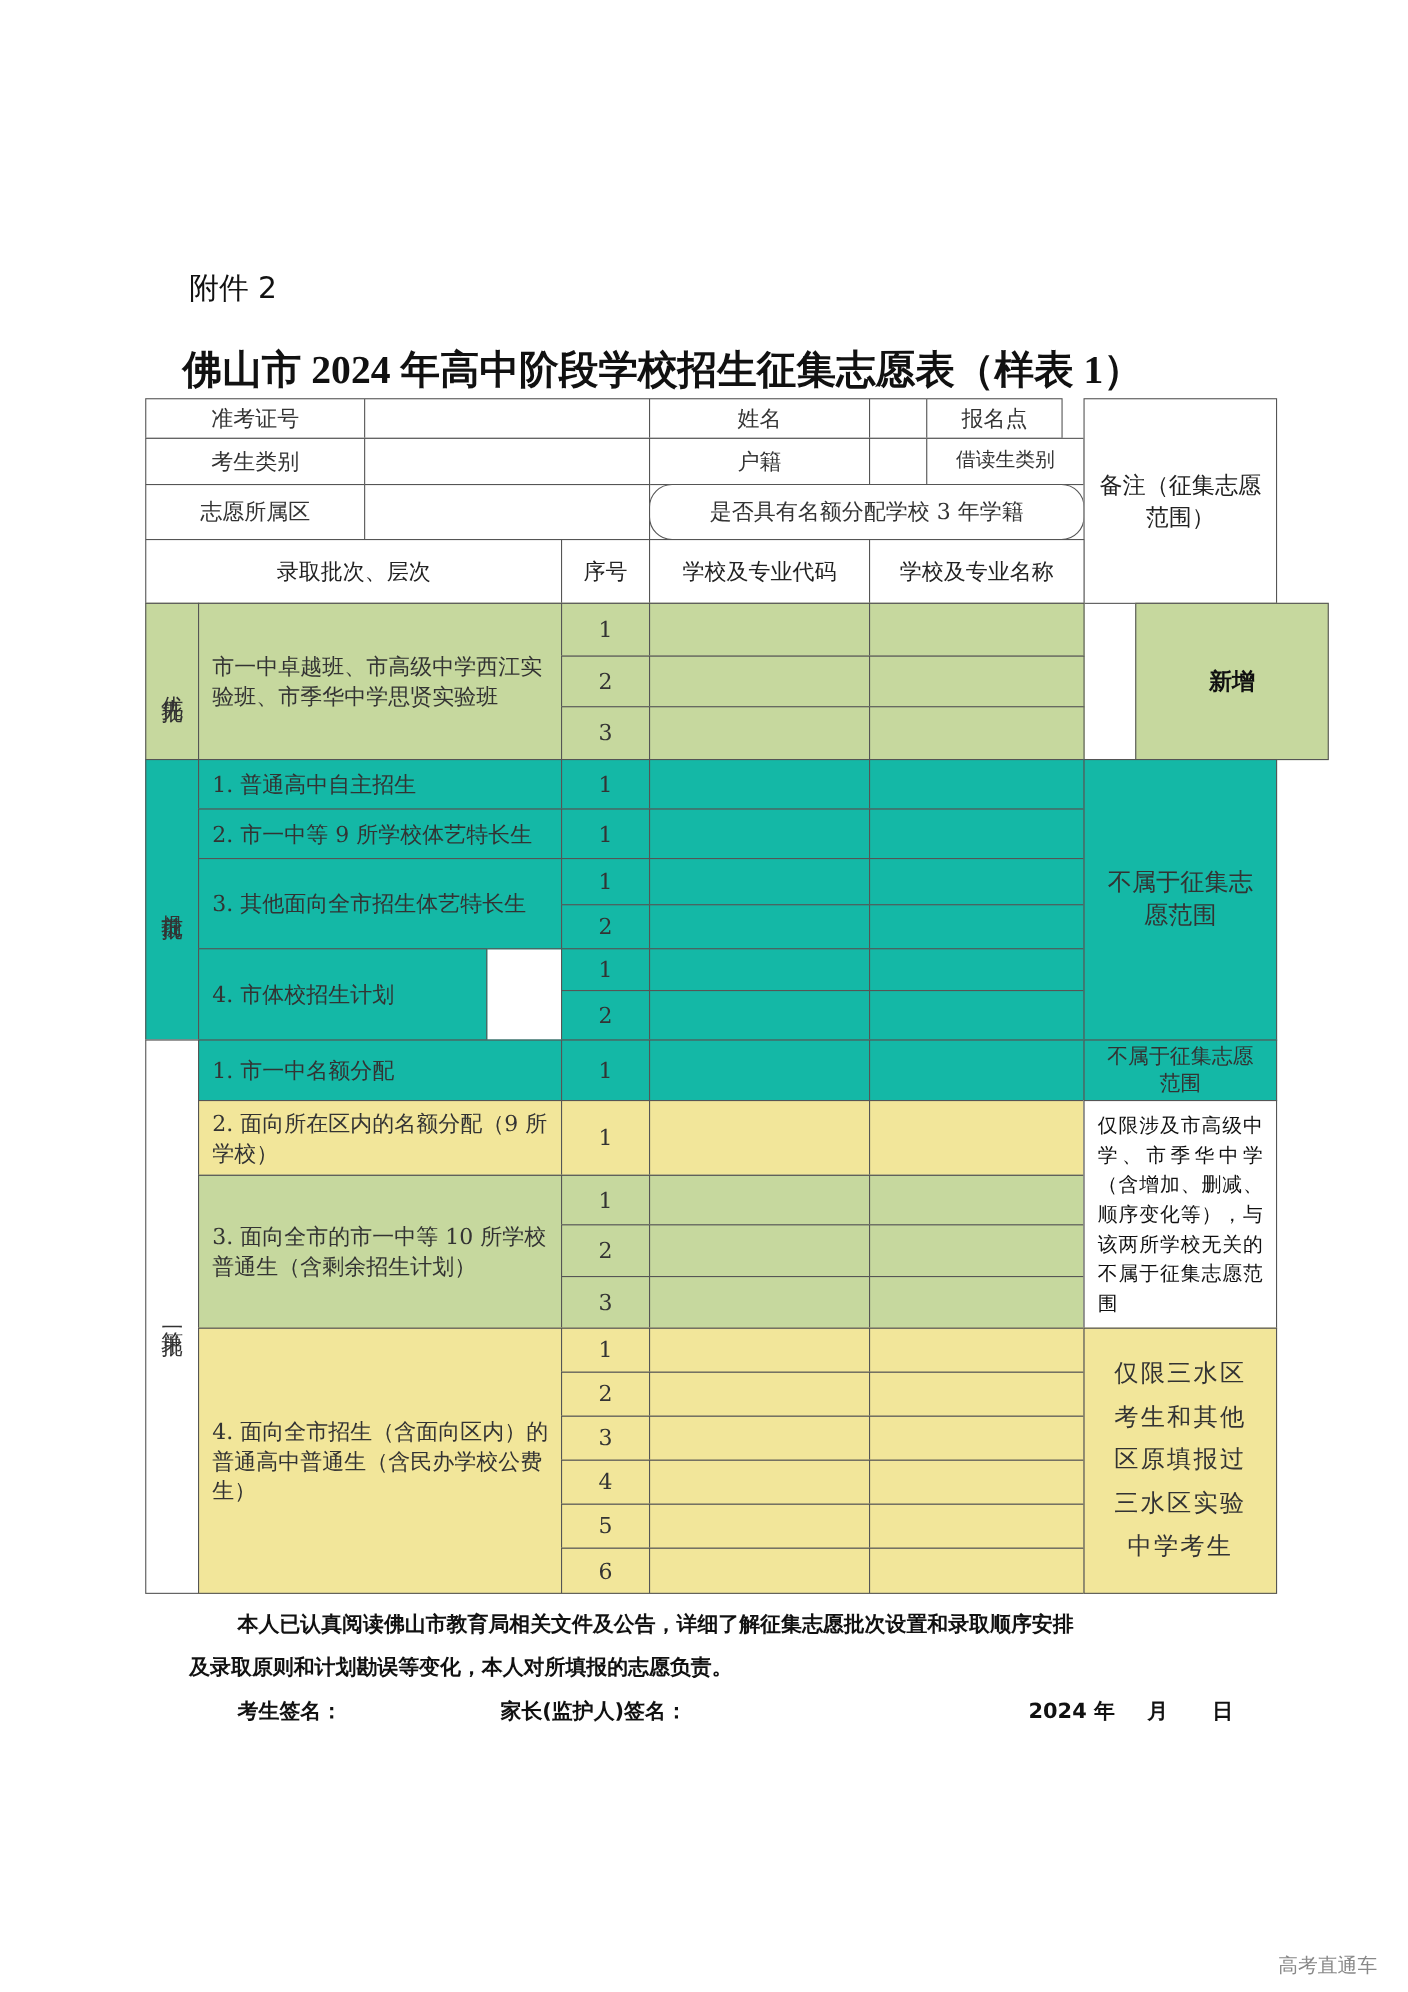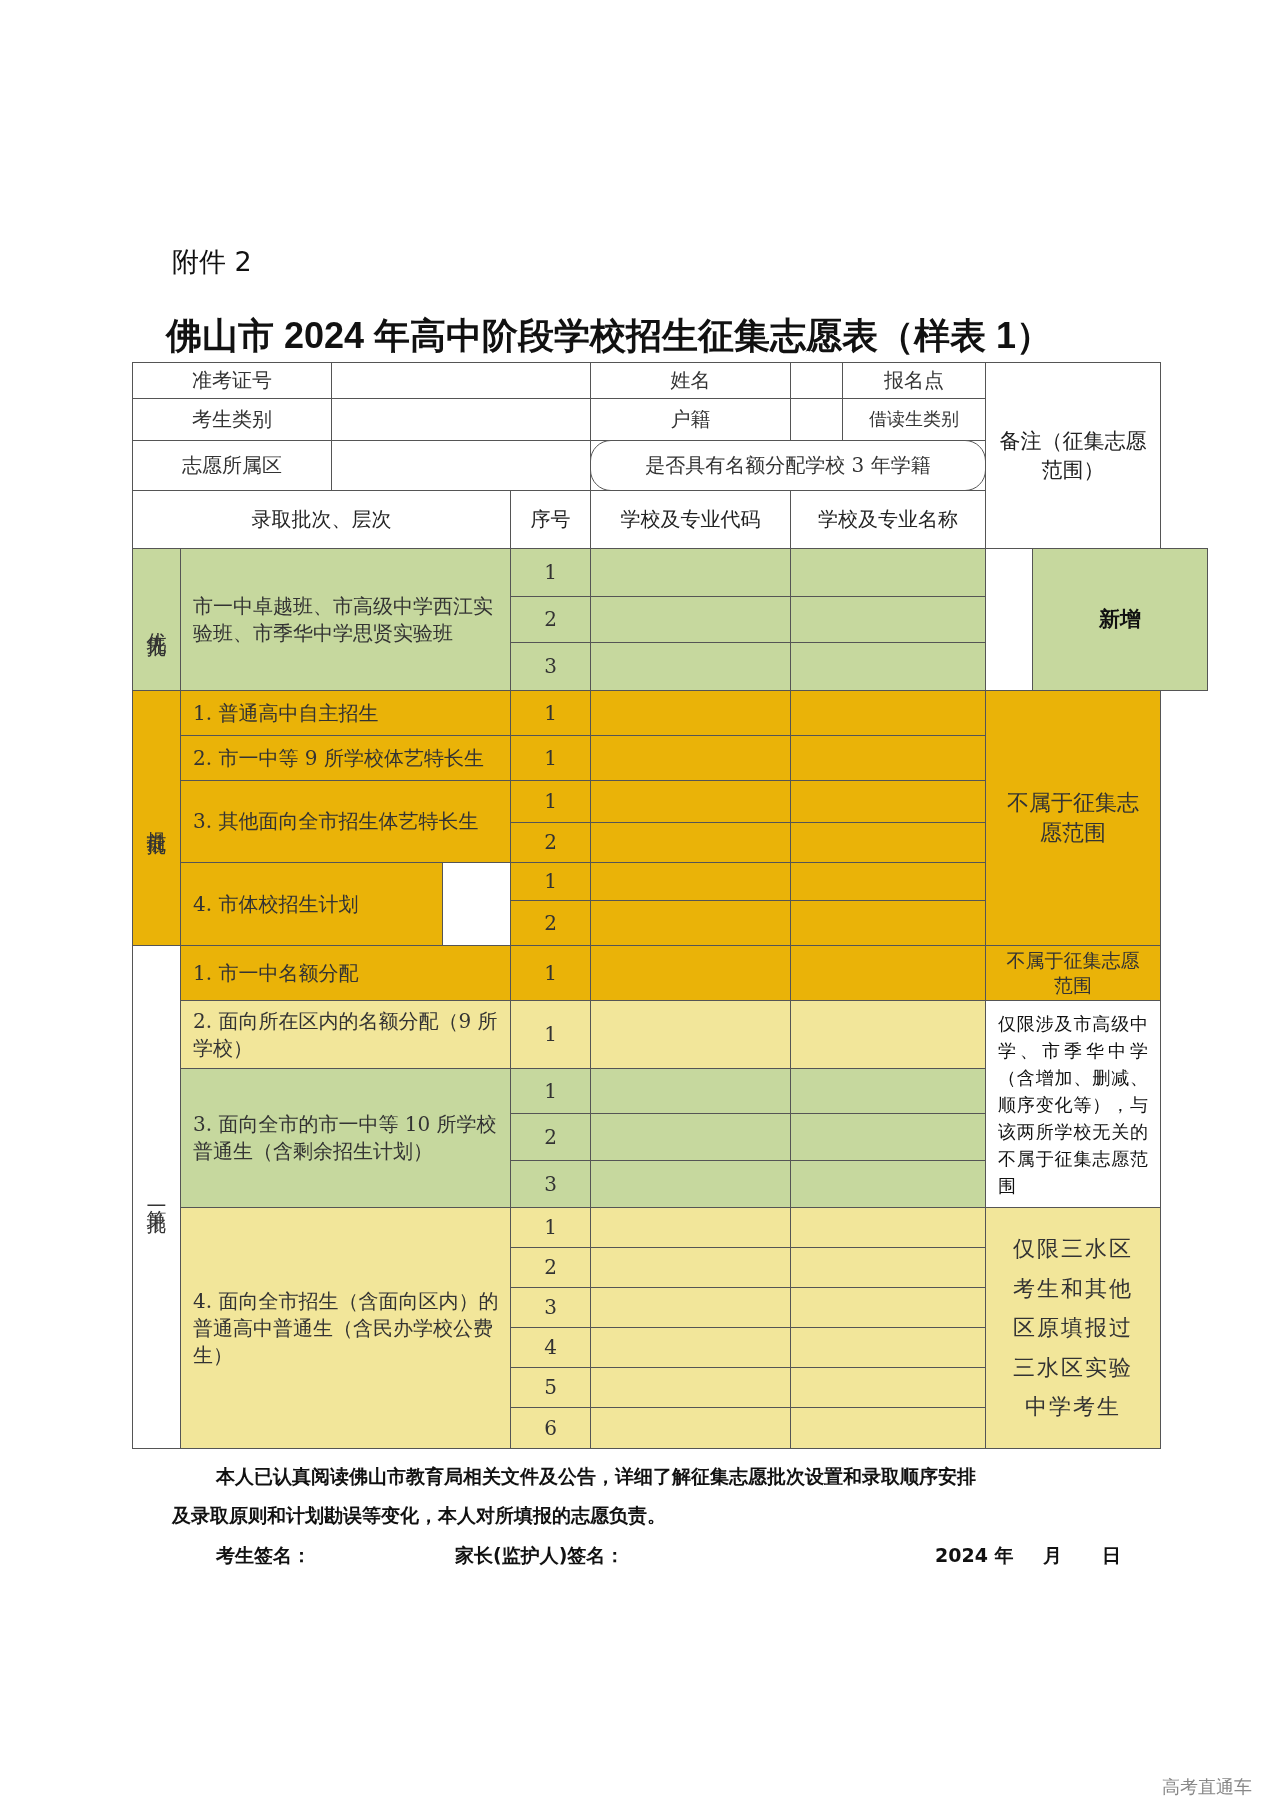"佛山市 2024 年高中阶段学校招生征集志愿表（样表 1）" .title { font-family: Liberation Sans, sans-serif -> Liberation Serif, serif }
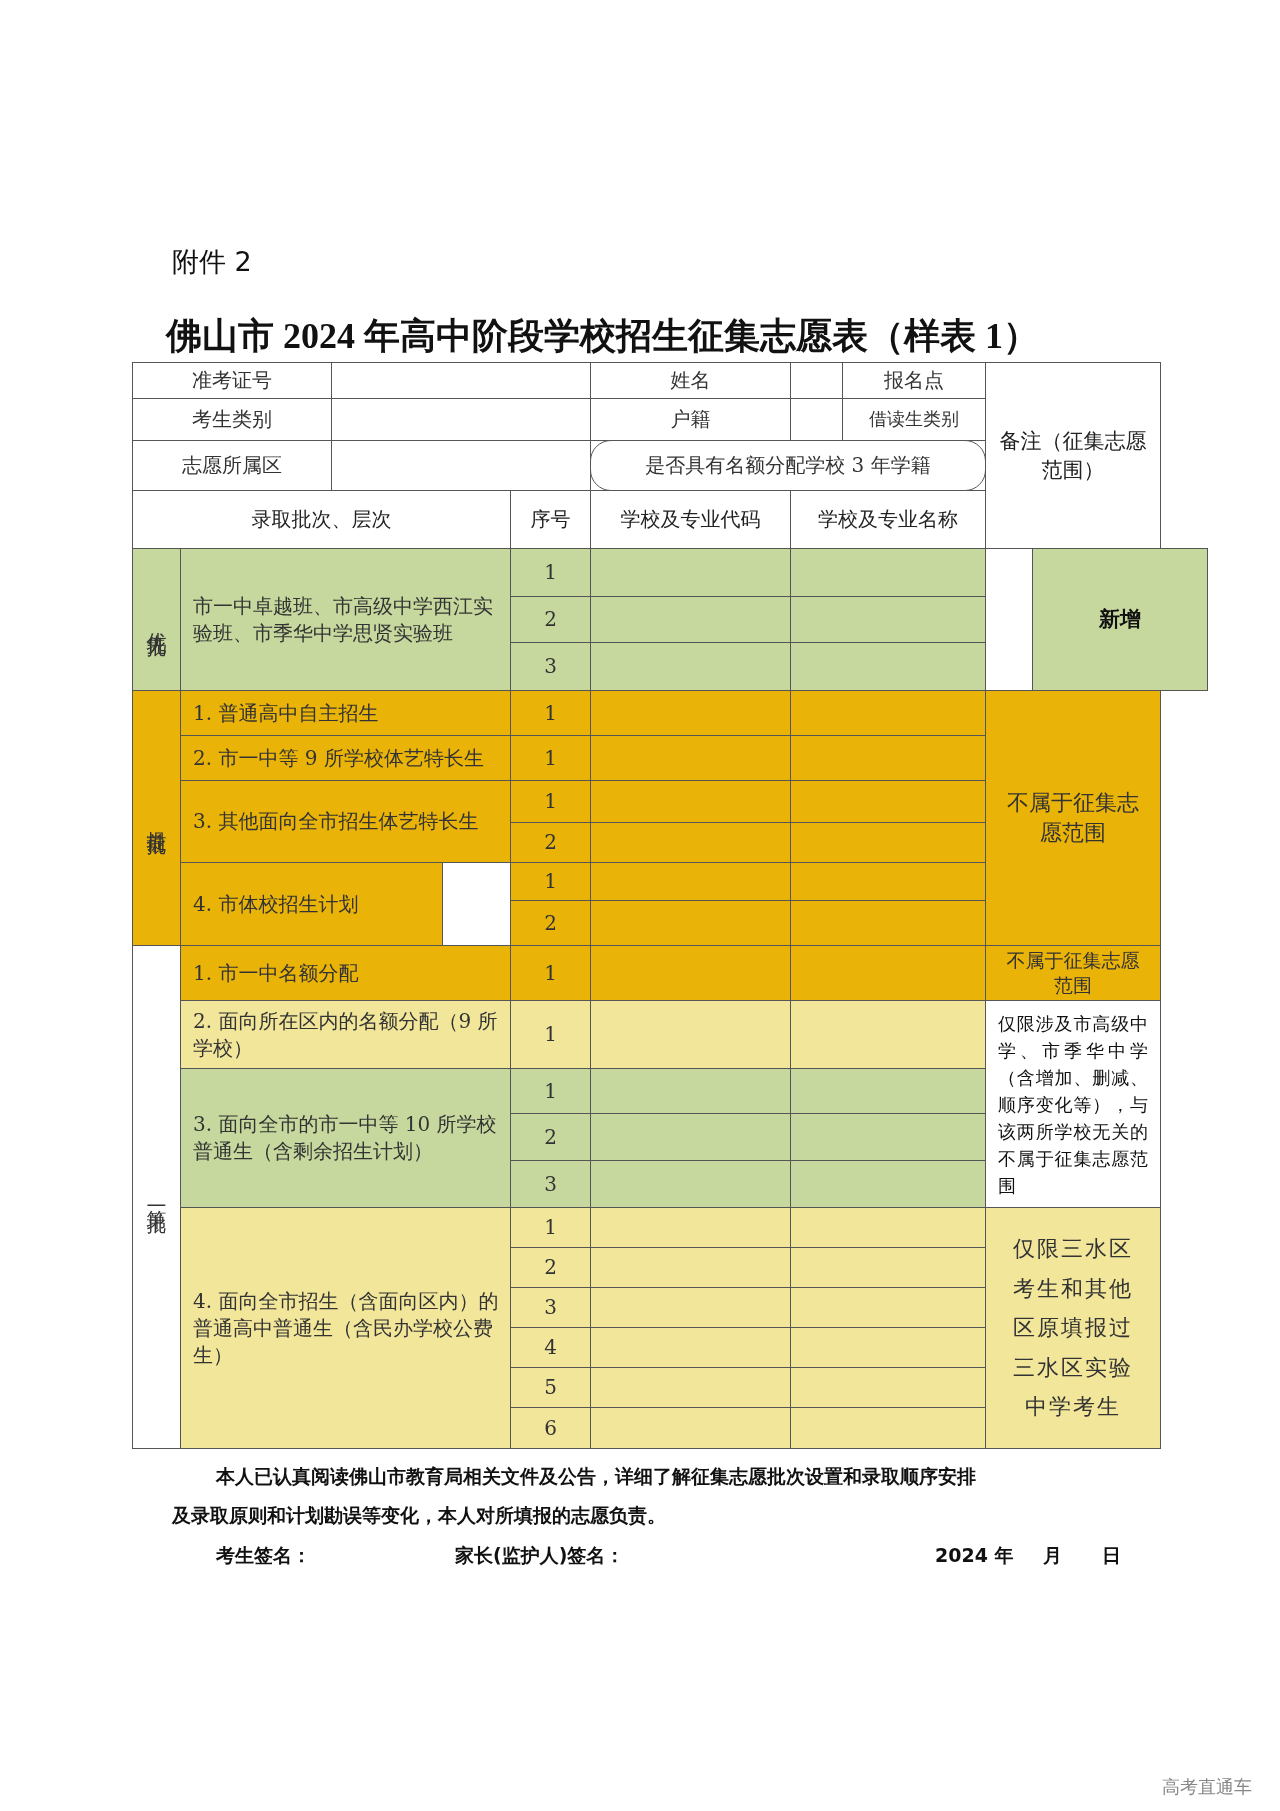"报名点" div.cell { width: 144px -> 124px }
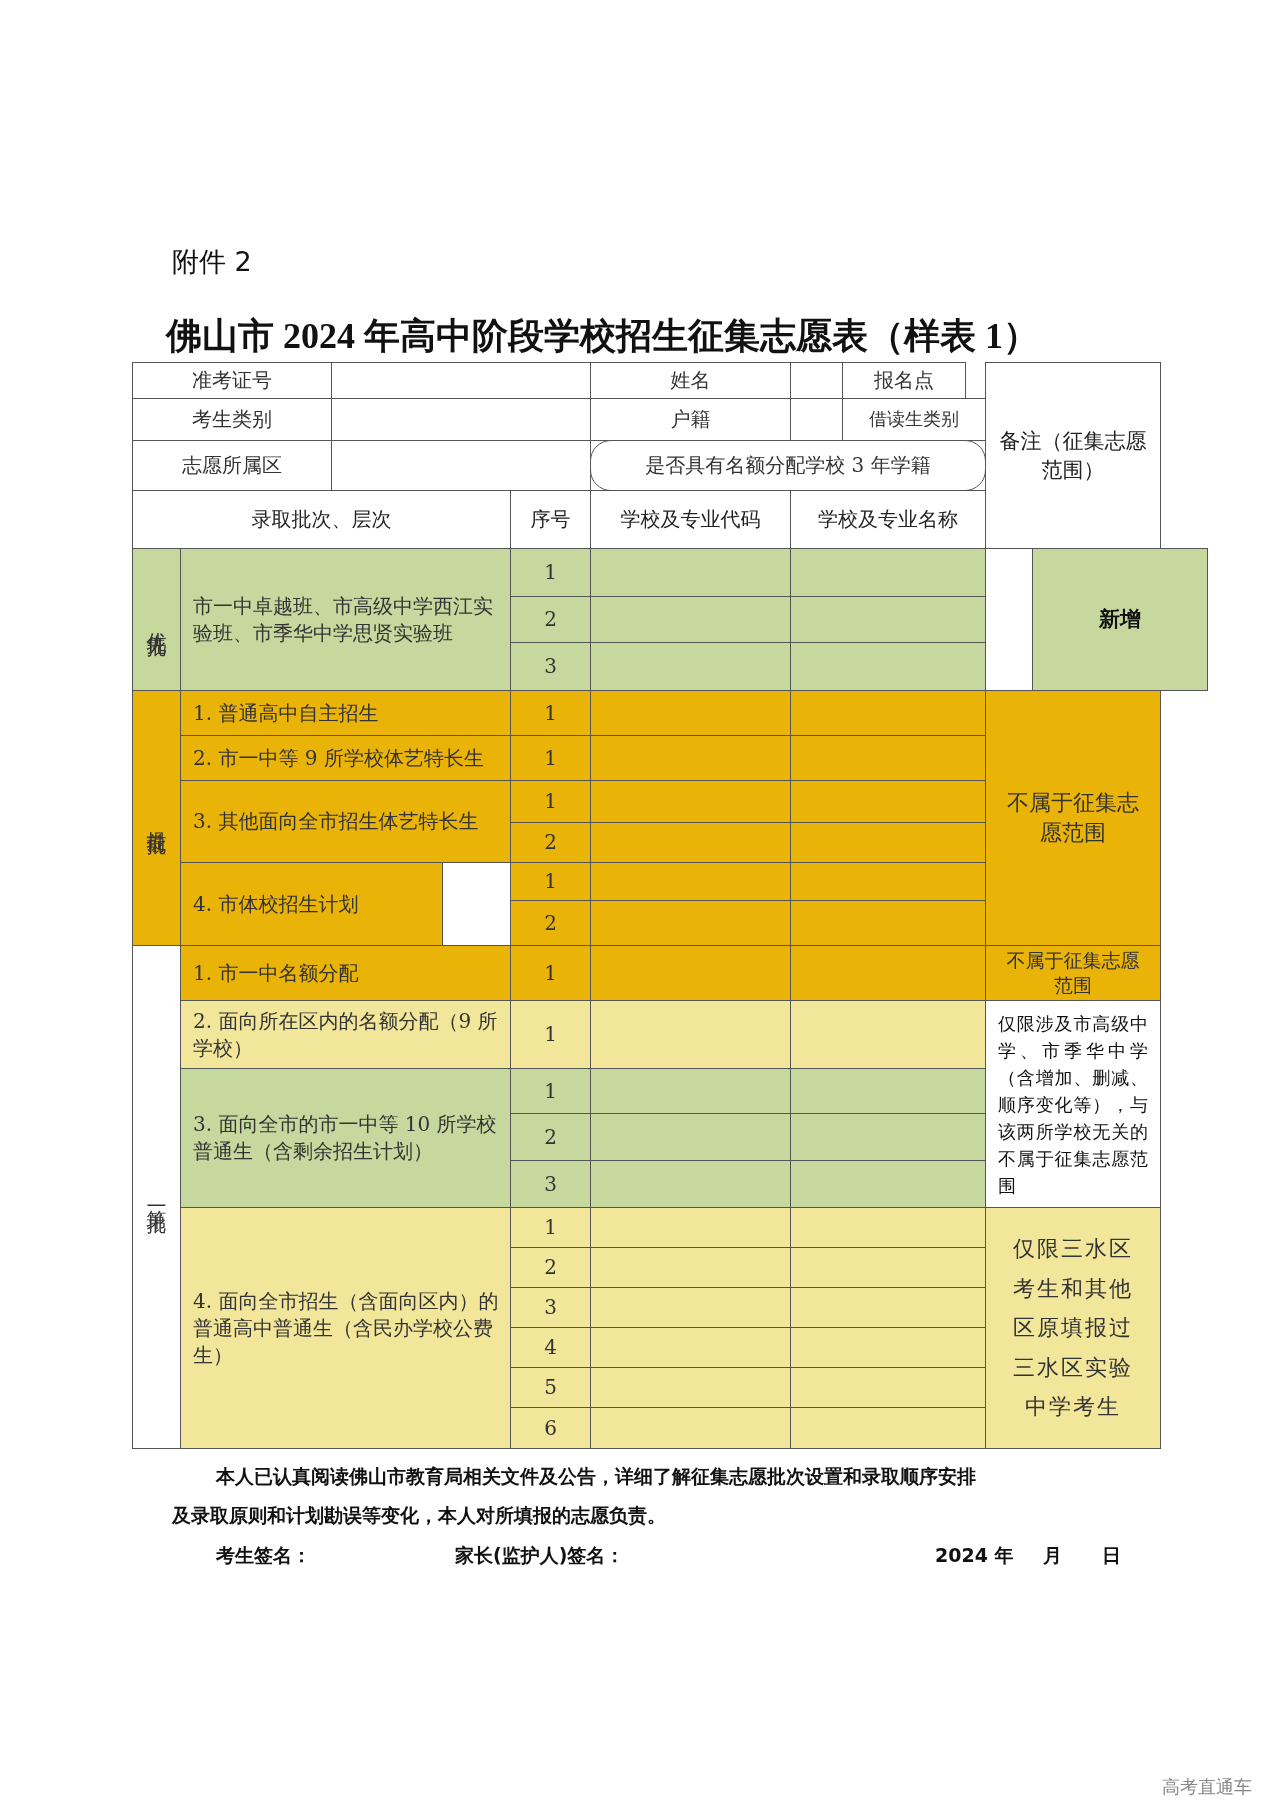"1. 普通高中自主招生" .grey { background: #eab308 -> #14b8a6 }
